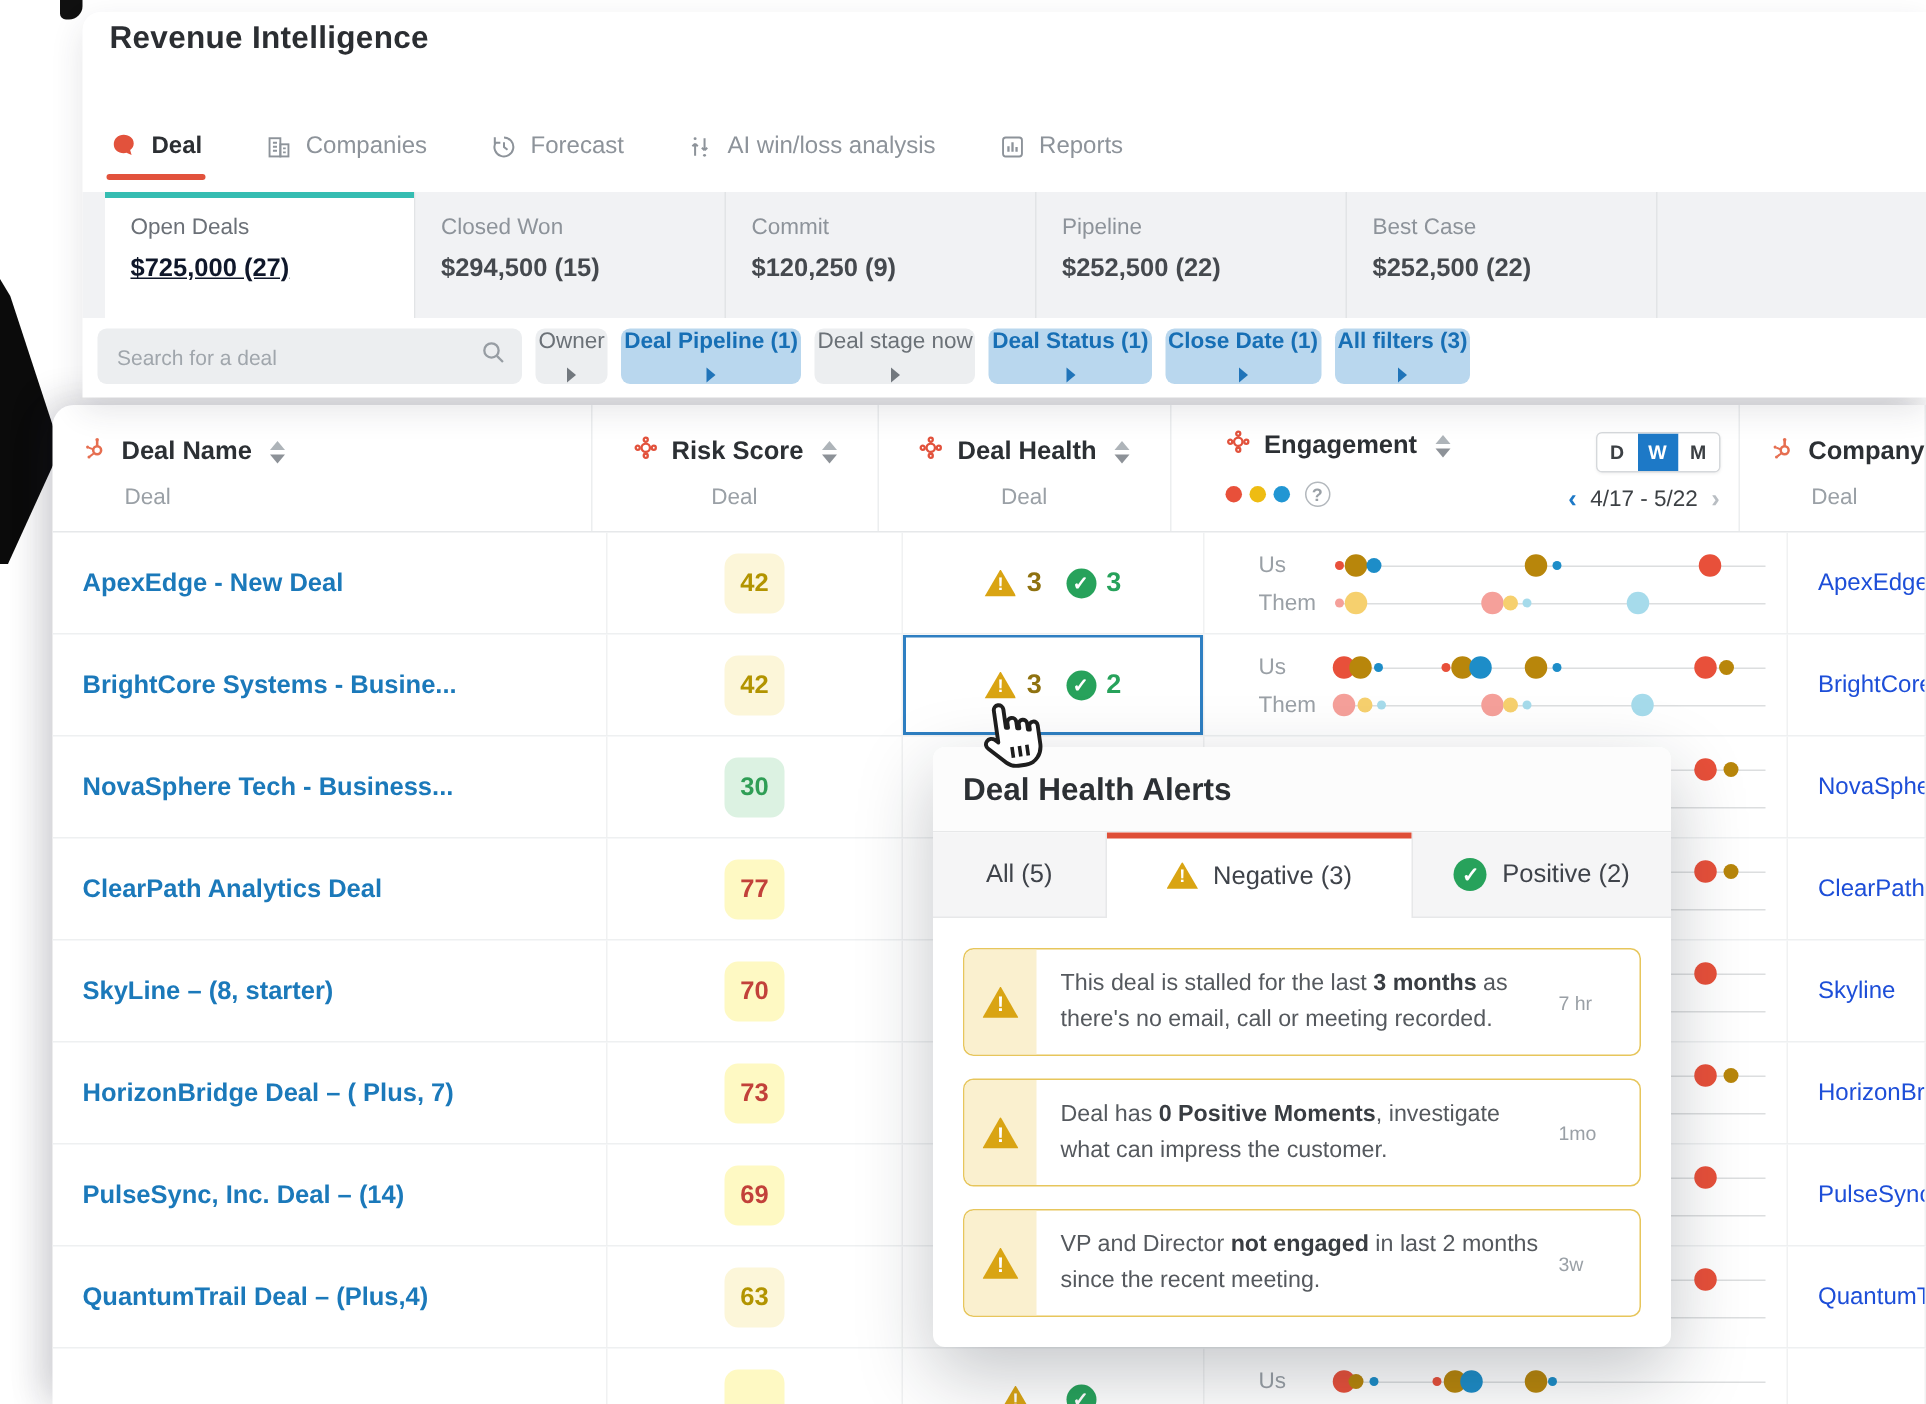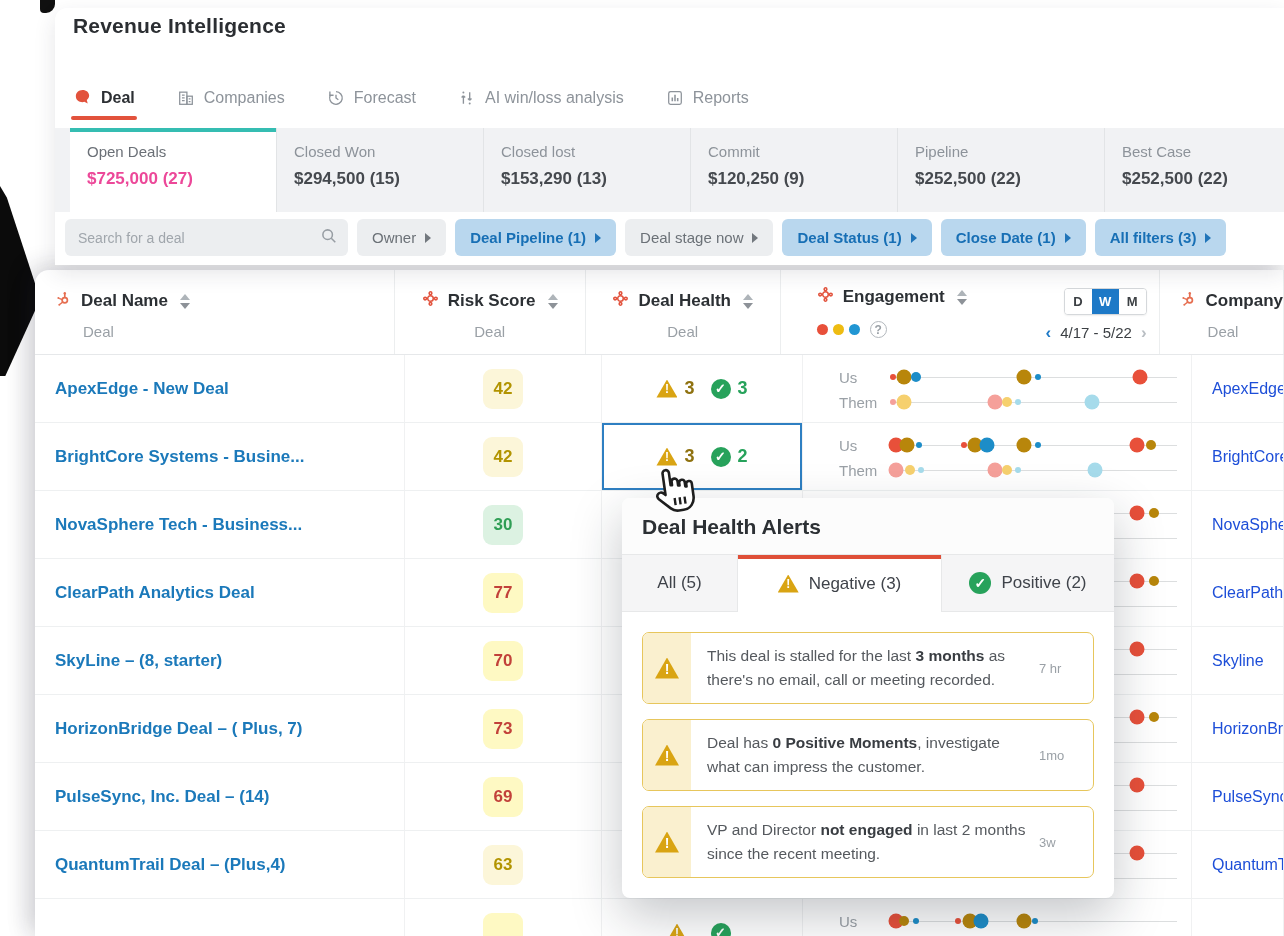"Closed lost" div.scard { html: <div> <div>Closed lost</div> <div>$153,290 (13)</div> </div> -> none }
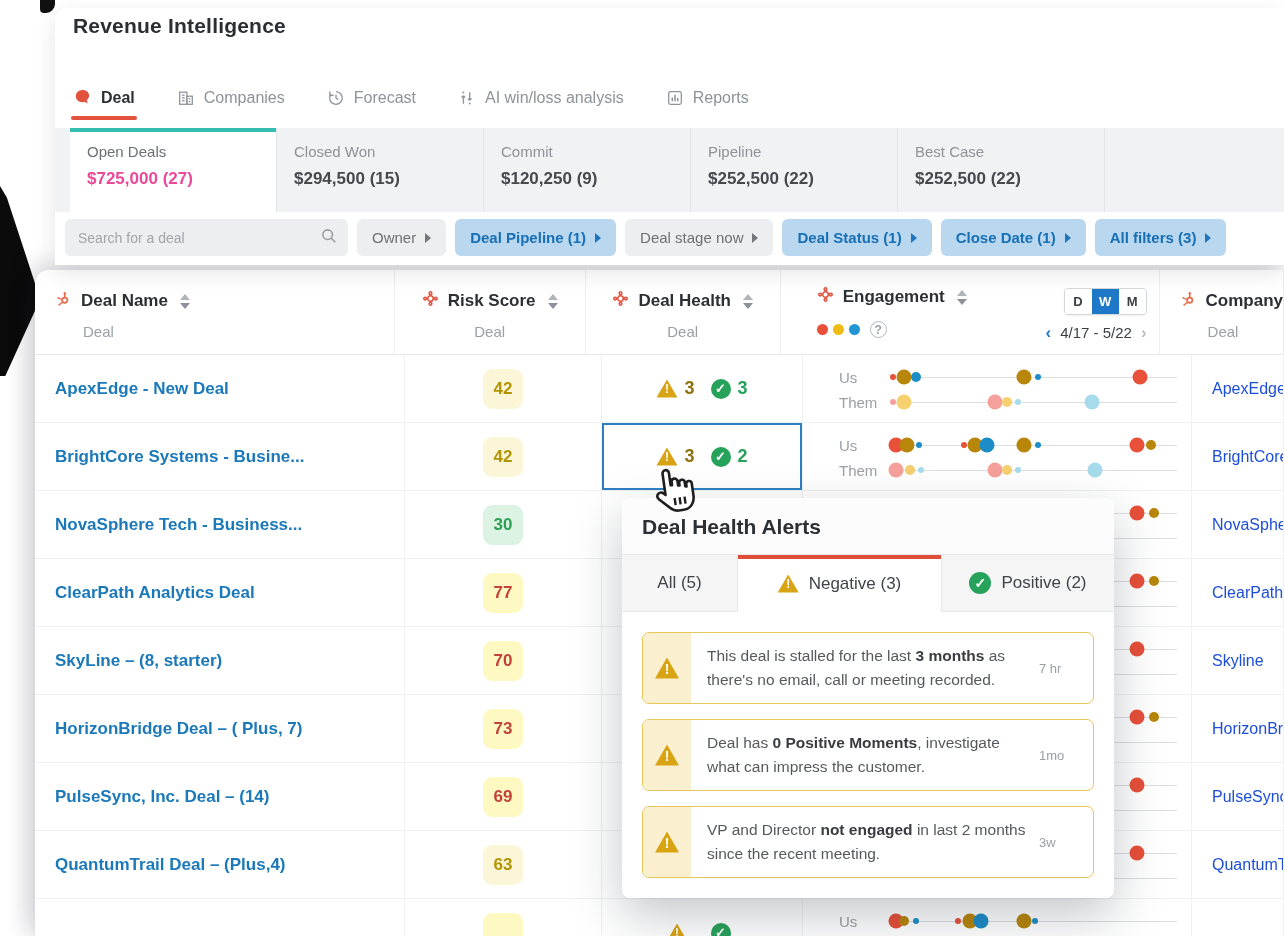"$725,000 (27)" .scard.active .val { color: #ec4899 -> #0f172a; text-decoration: none -> underline }
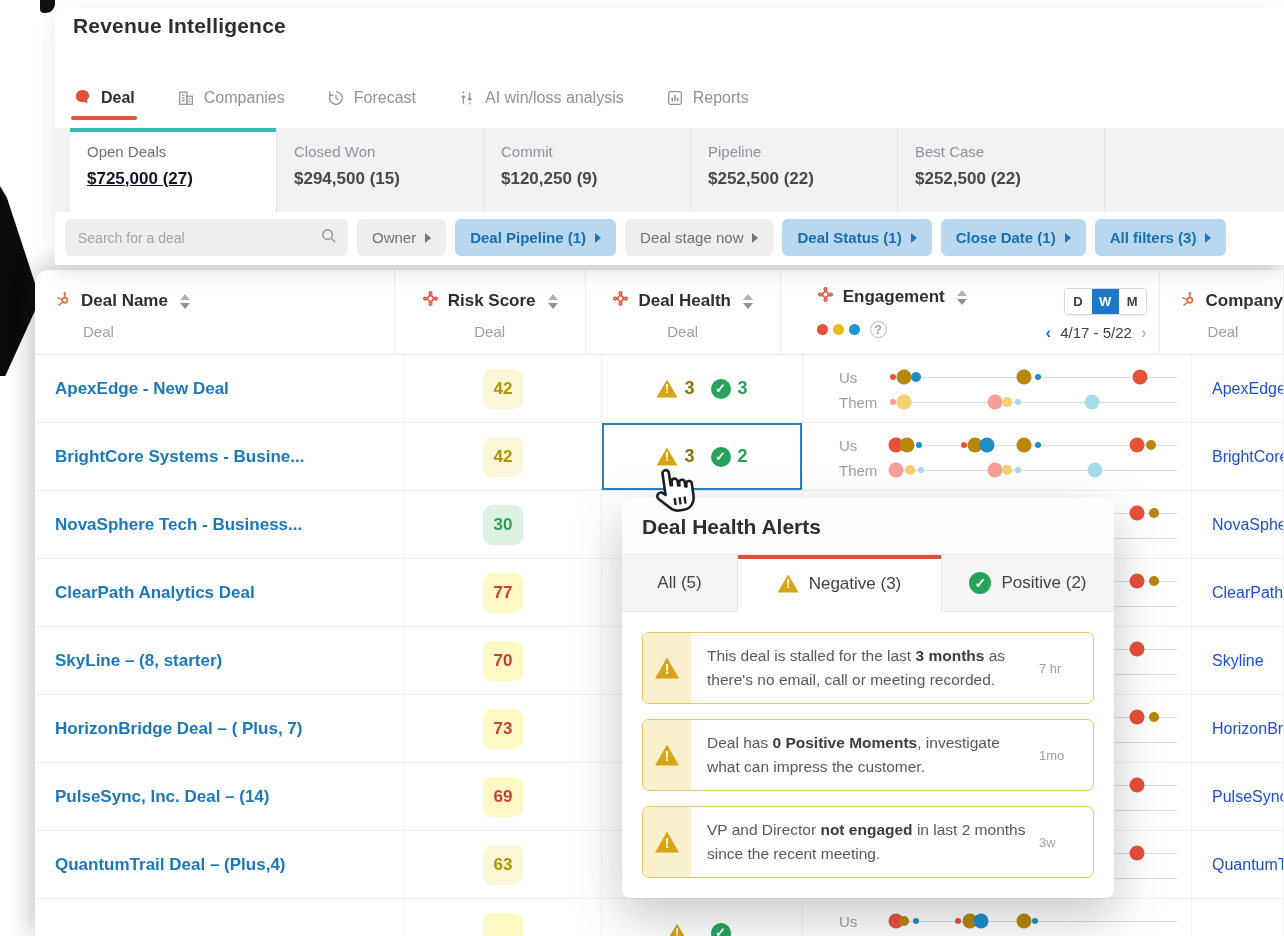"Owner" .fbtn { flex-direction: none -> column; padding: 0 15px -> 0 2px }
